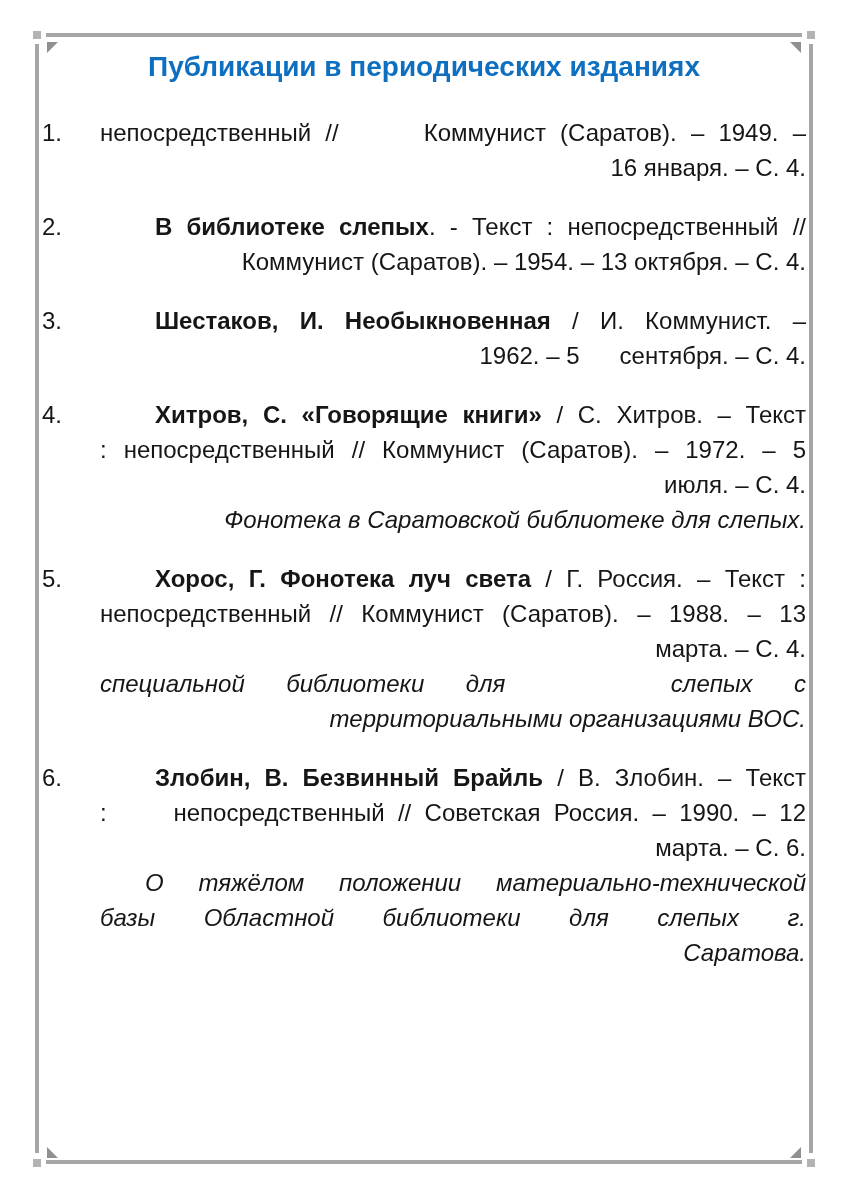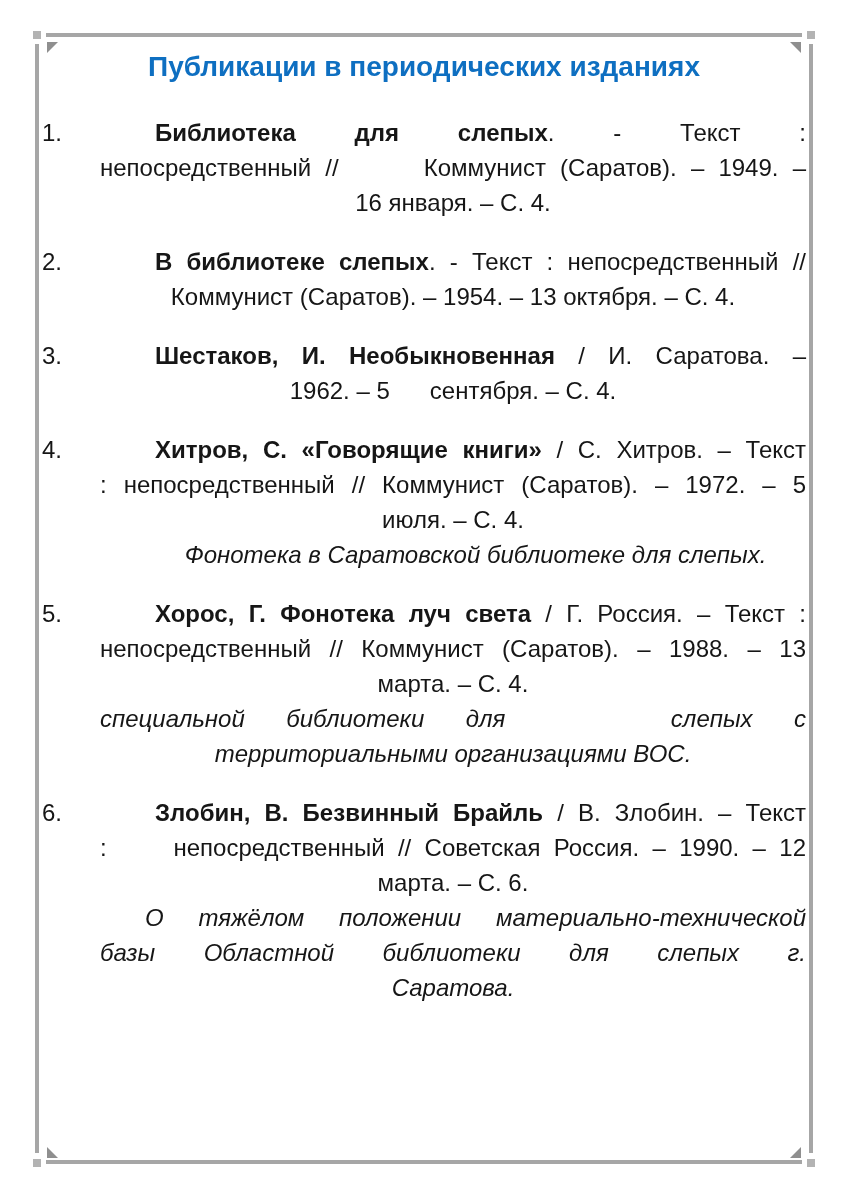"Библиотека для слепых. - Текст" div.line { html: <div><span>Библиотека для слепых</span><span>. - Текст :</span></div> -> none }
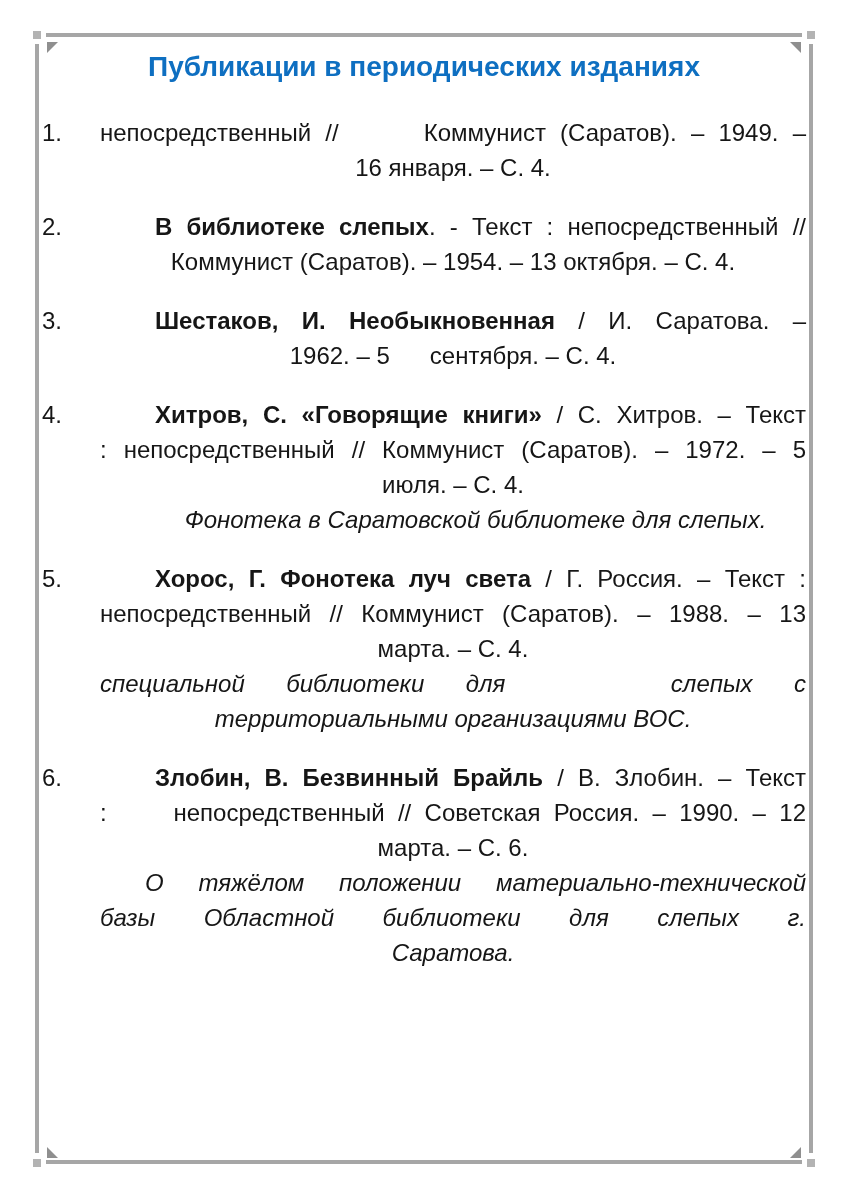"16 января. – С. 4." .line { text-align: center -> right }
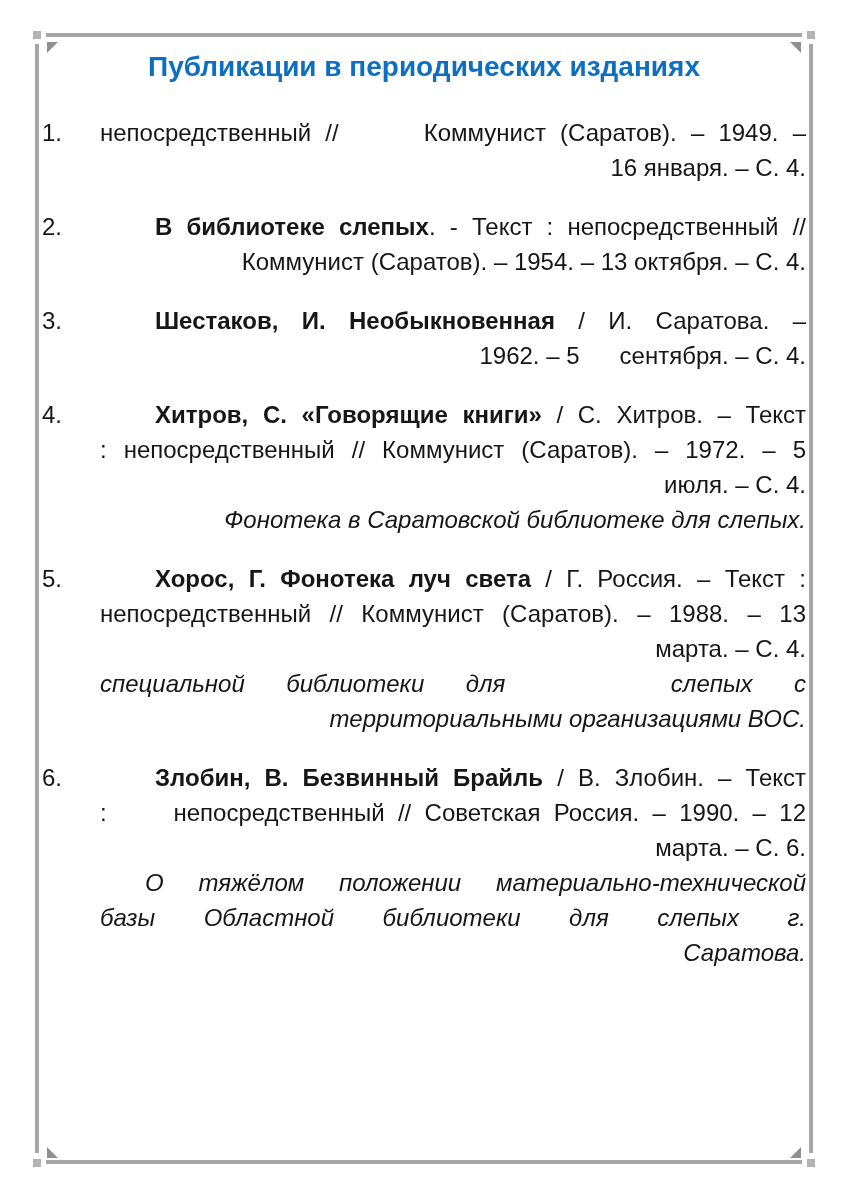"/ И. Саратова. –" span { text: Саратова -> Коммунист }
